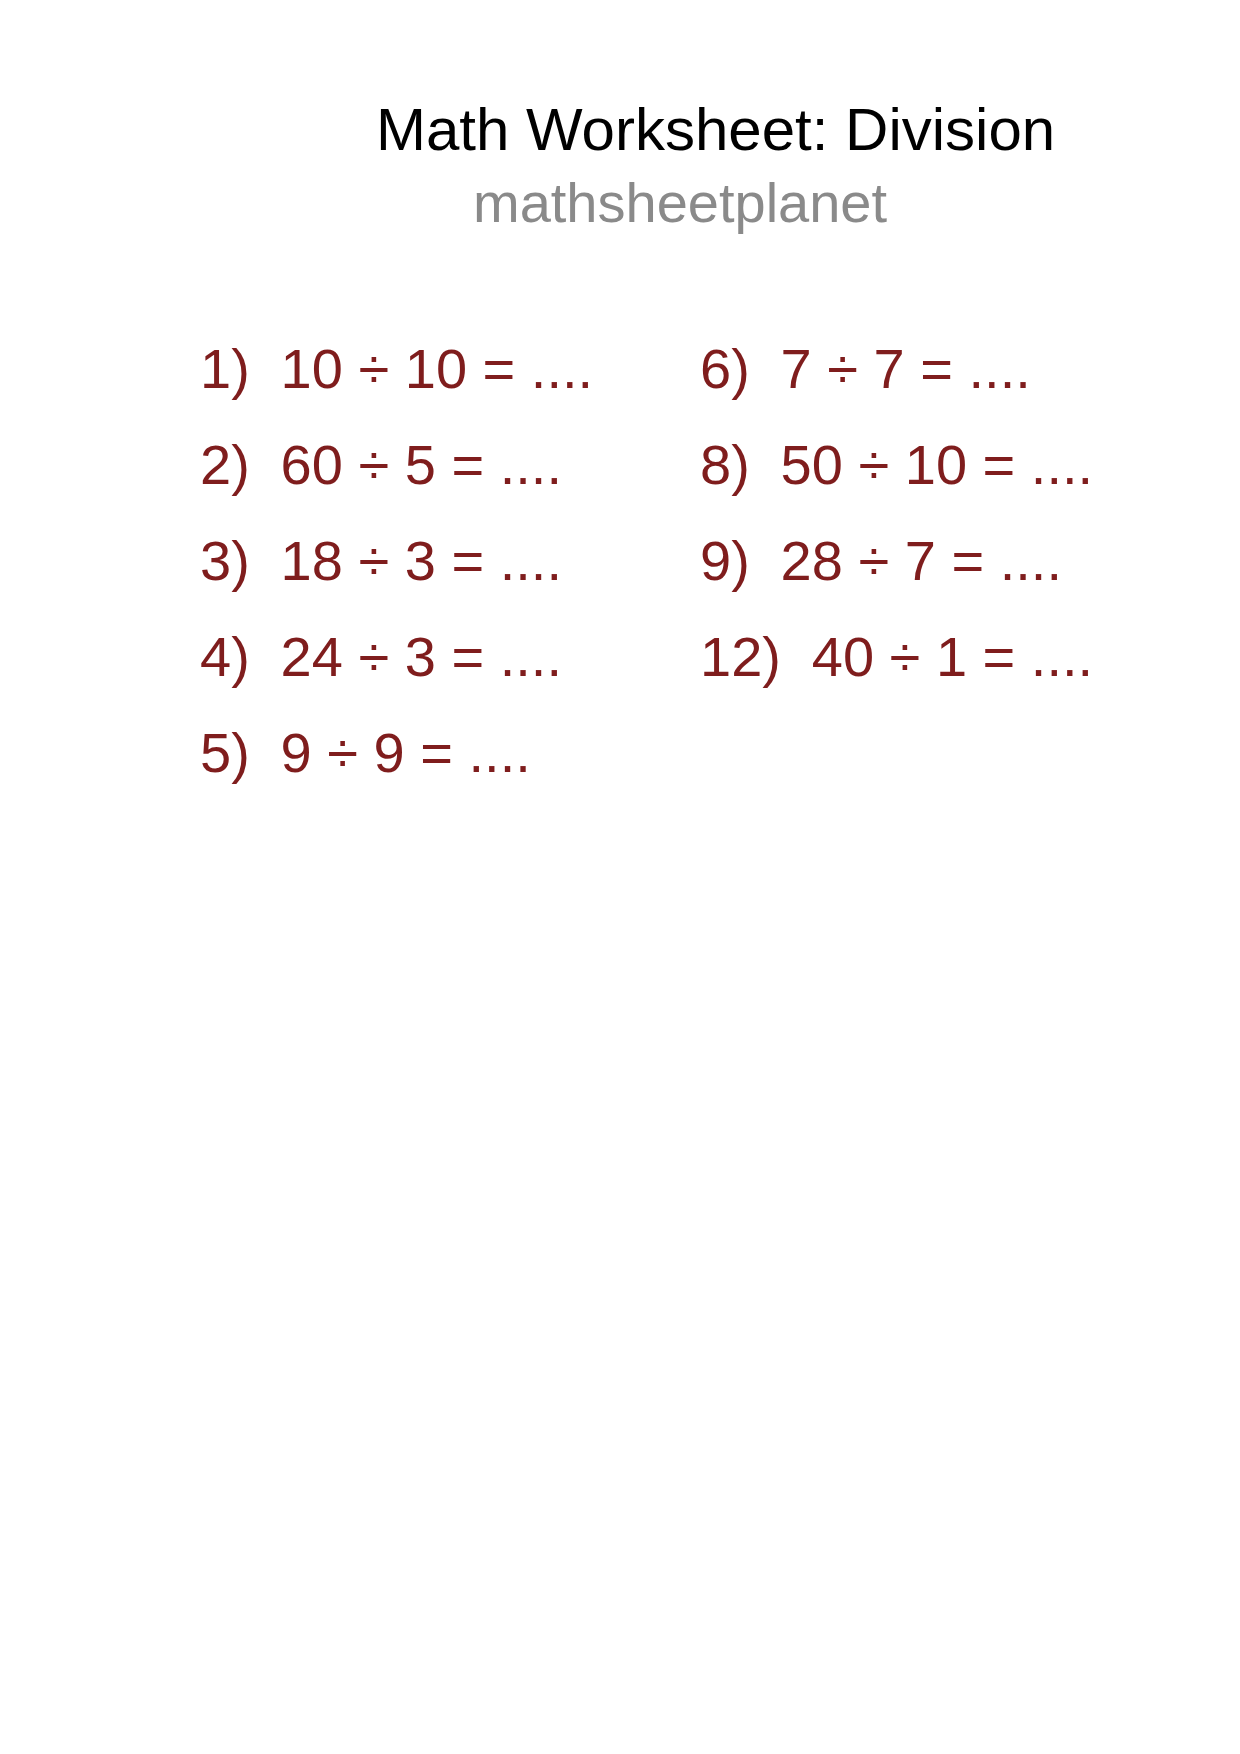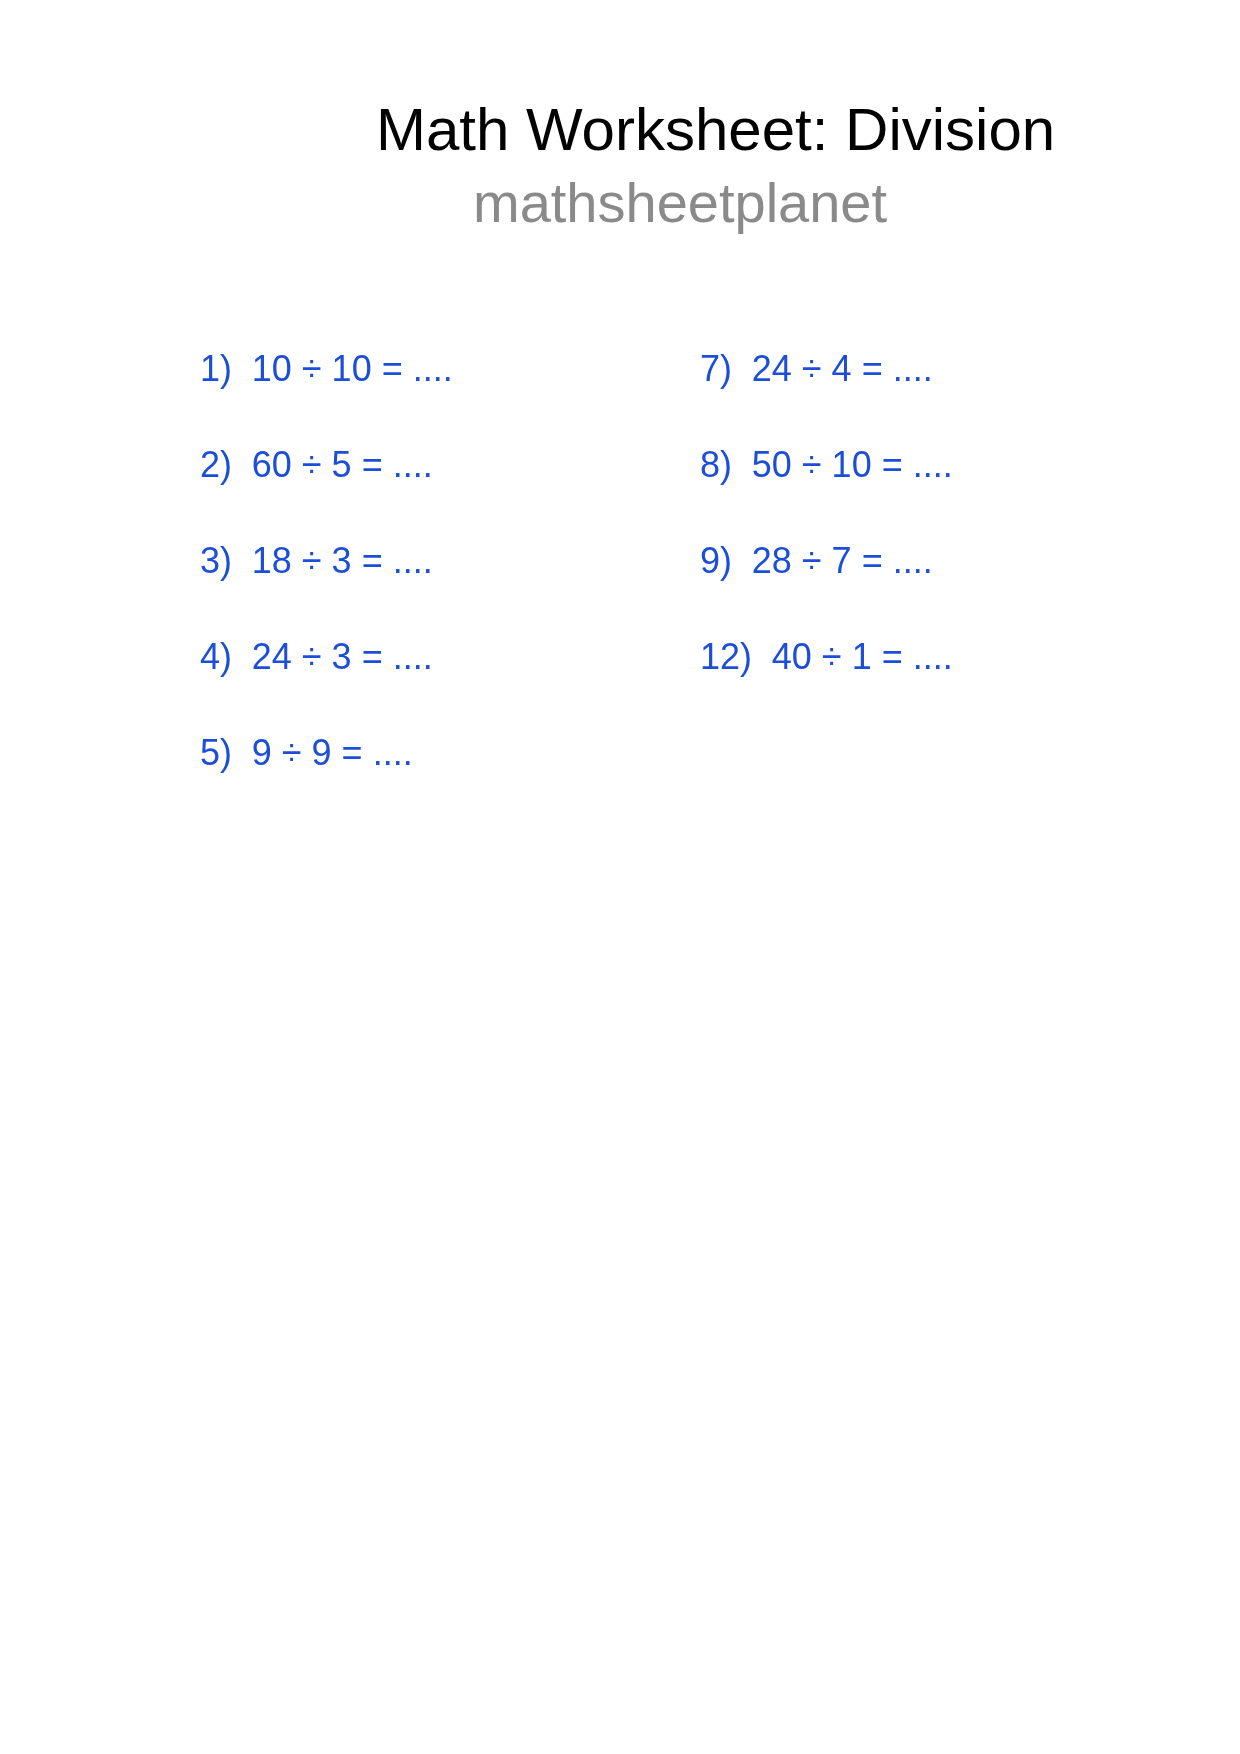"1) 10 ÷ 10 =" .problem-row { color: #1d4ed8 -> #7f1d1d; font-size: 36px -> 56px }
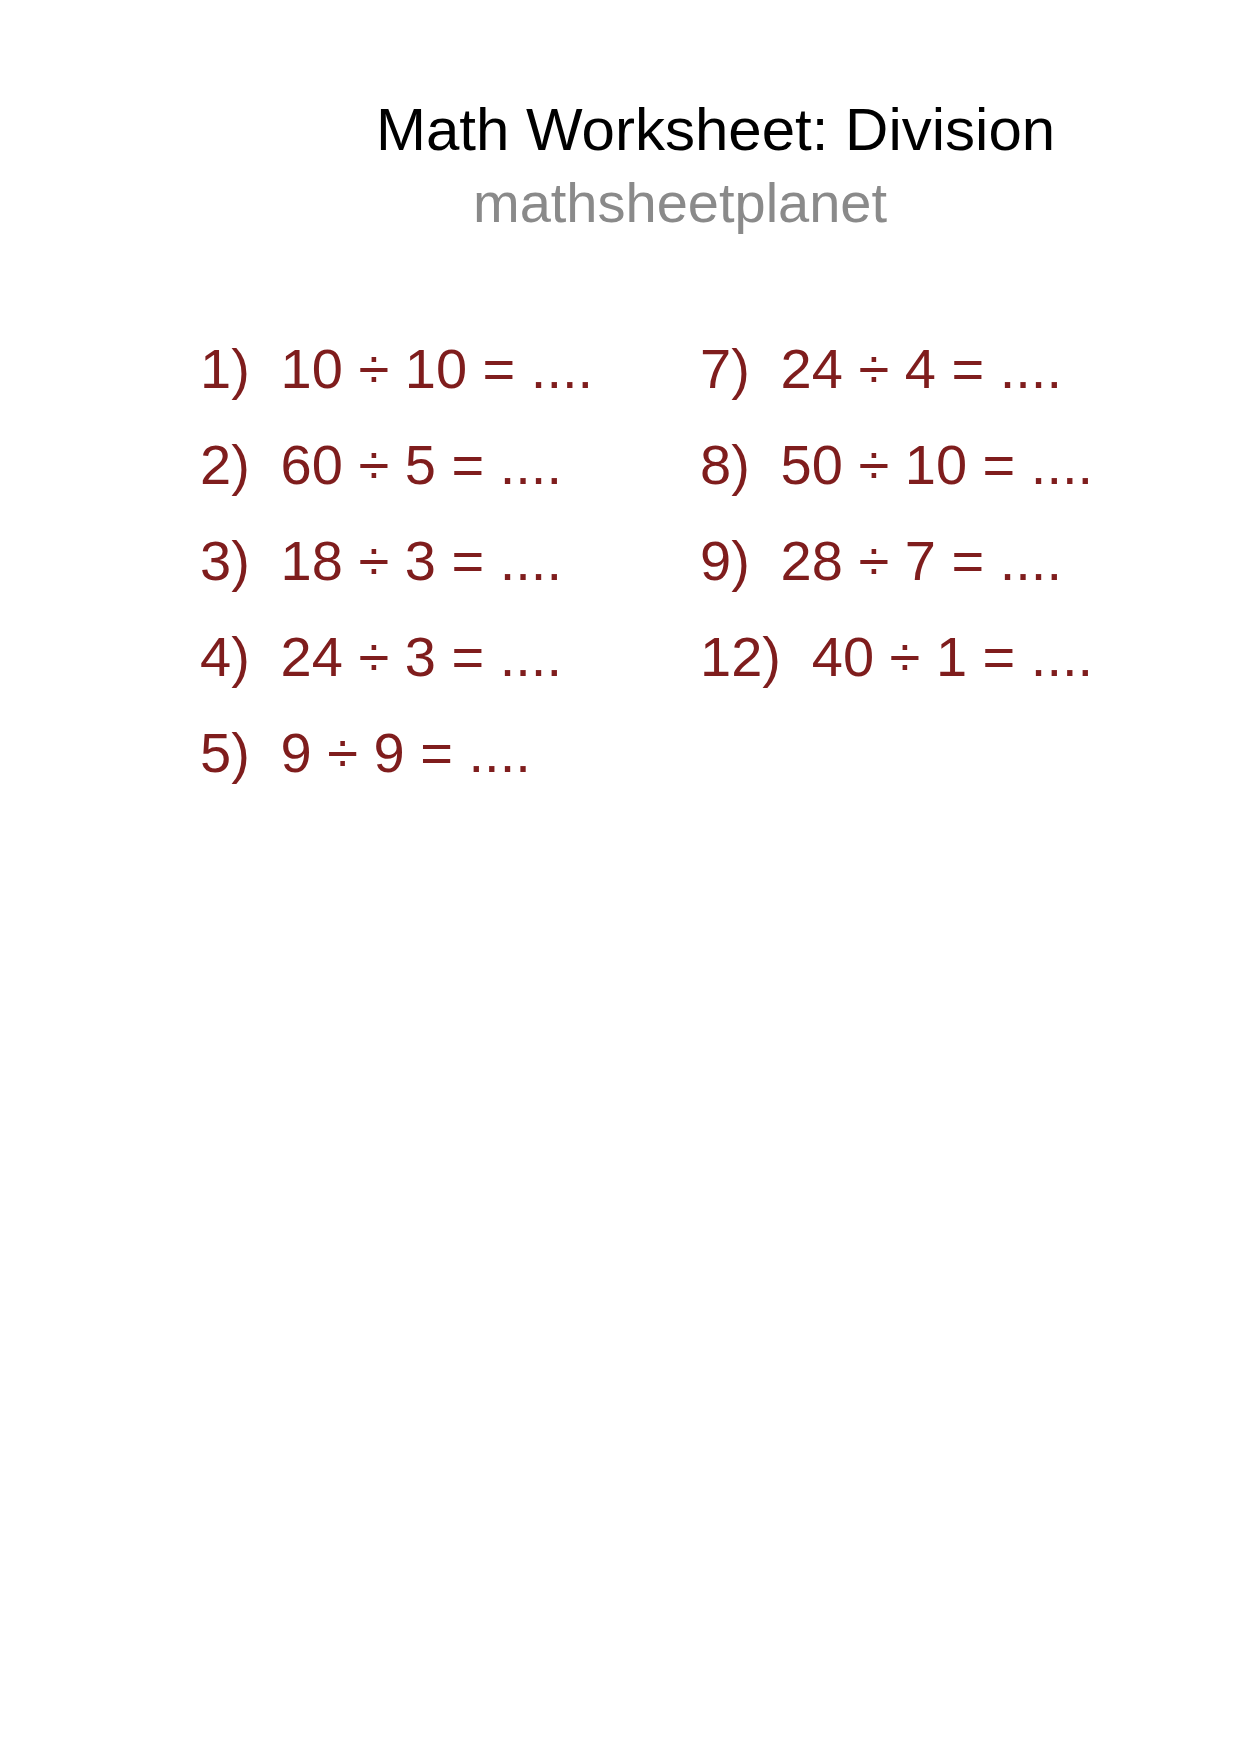"6) 7 ÷ 7 =" div.problem-row { html: none -> <div> <span>6)</span><span>7 ÷ 7 = ....</span> </div> }
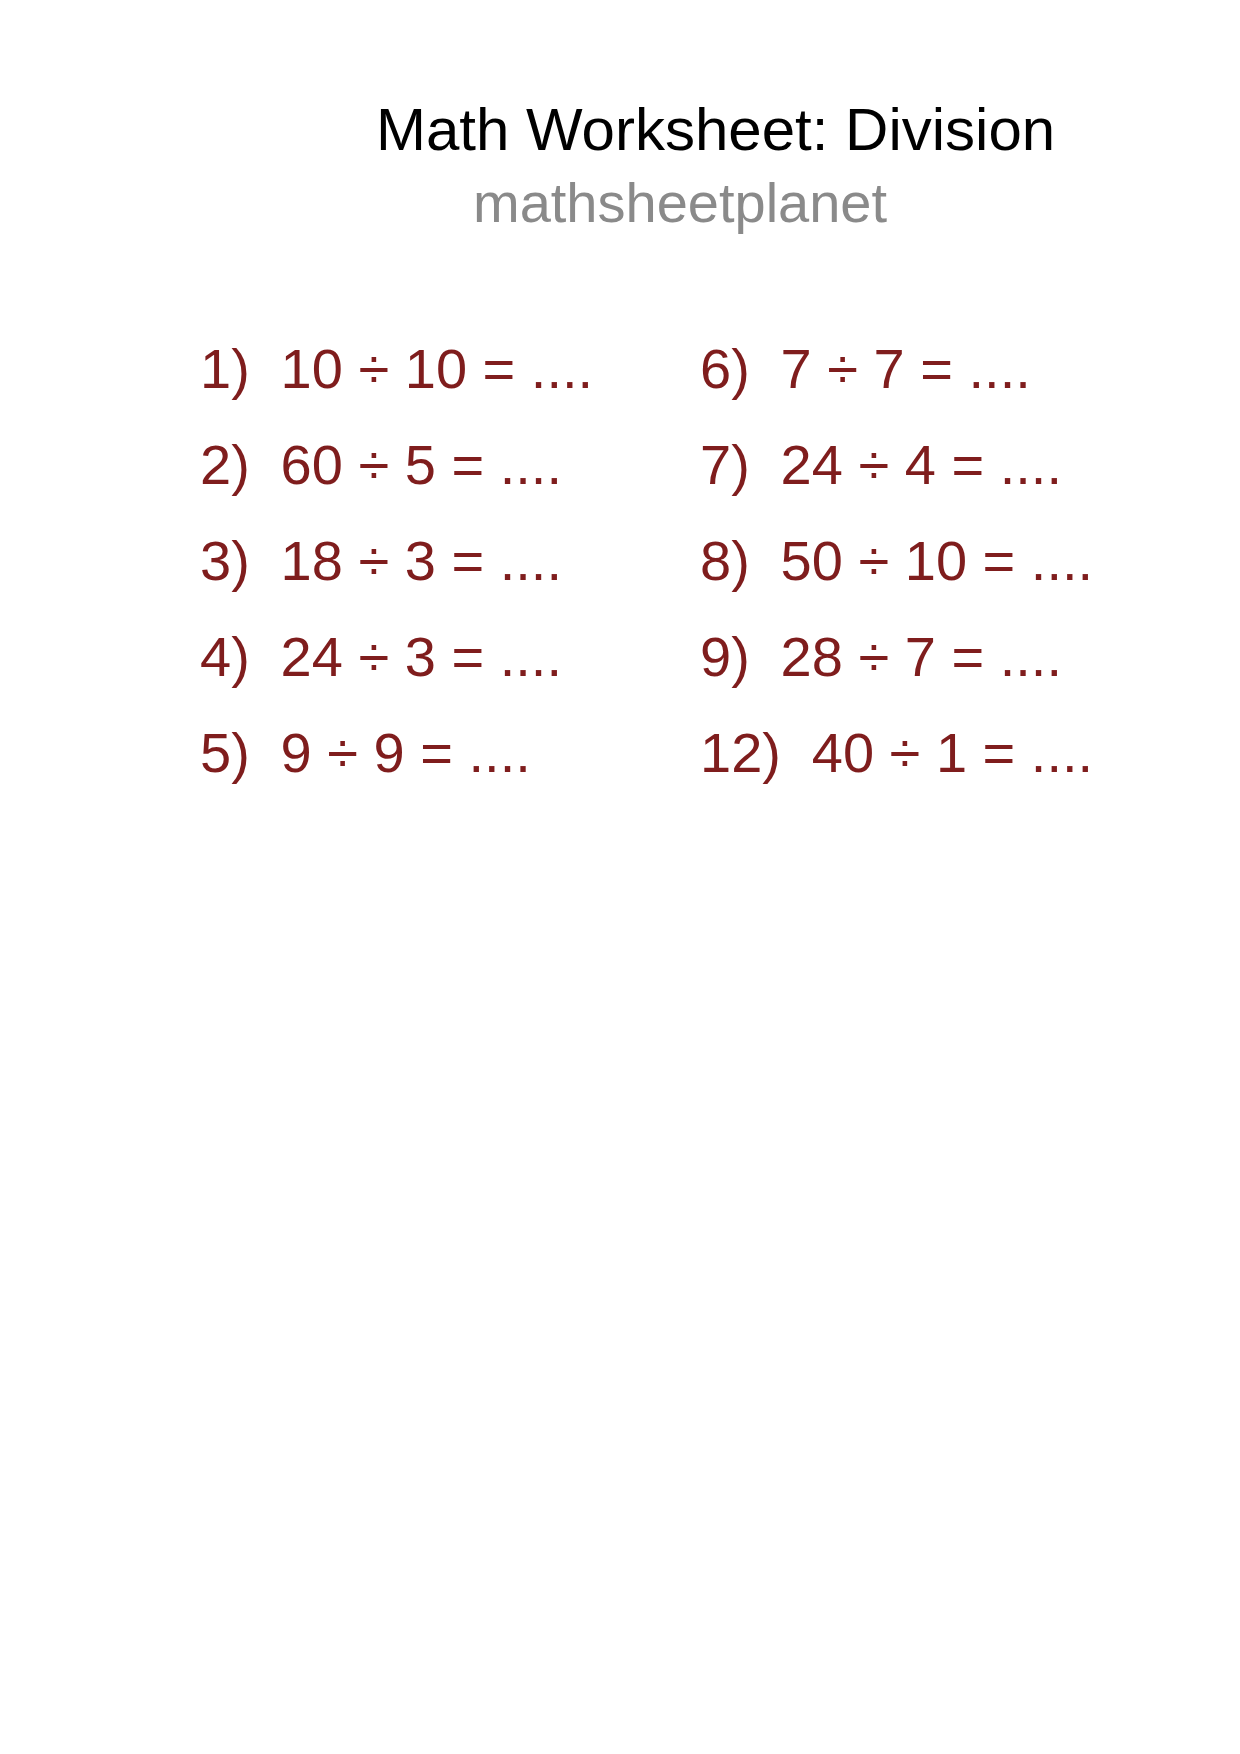"7) 24 ÷ 4 =" div.problem-row { html: <div> <span>7)</span><span>24 ÷ 4 = ....</span> </div> -> none }
